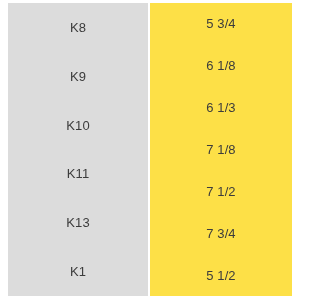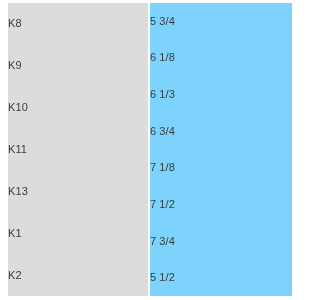"K8" .cell { font-size: 11px -> 13px; justify-content: flex-start -> center }
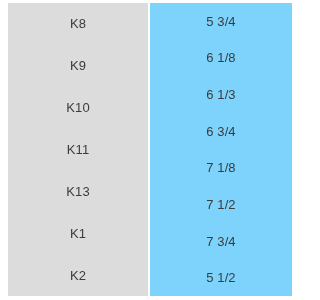"5 3/4" .col-value { background: #7dd3fc -> #fde047 }
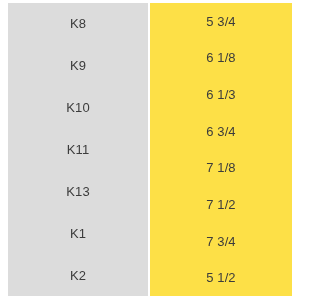"6 3/4" div.cell { html: <div> <span>6 3/4</span> </div> -> none }
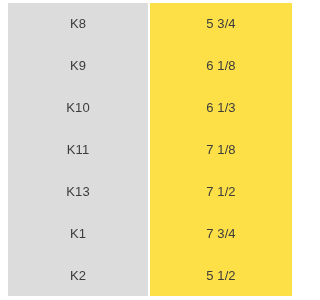"K2" div.cell { html: <div> <span>K2</span> </div> -> none }
